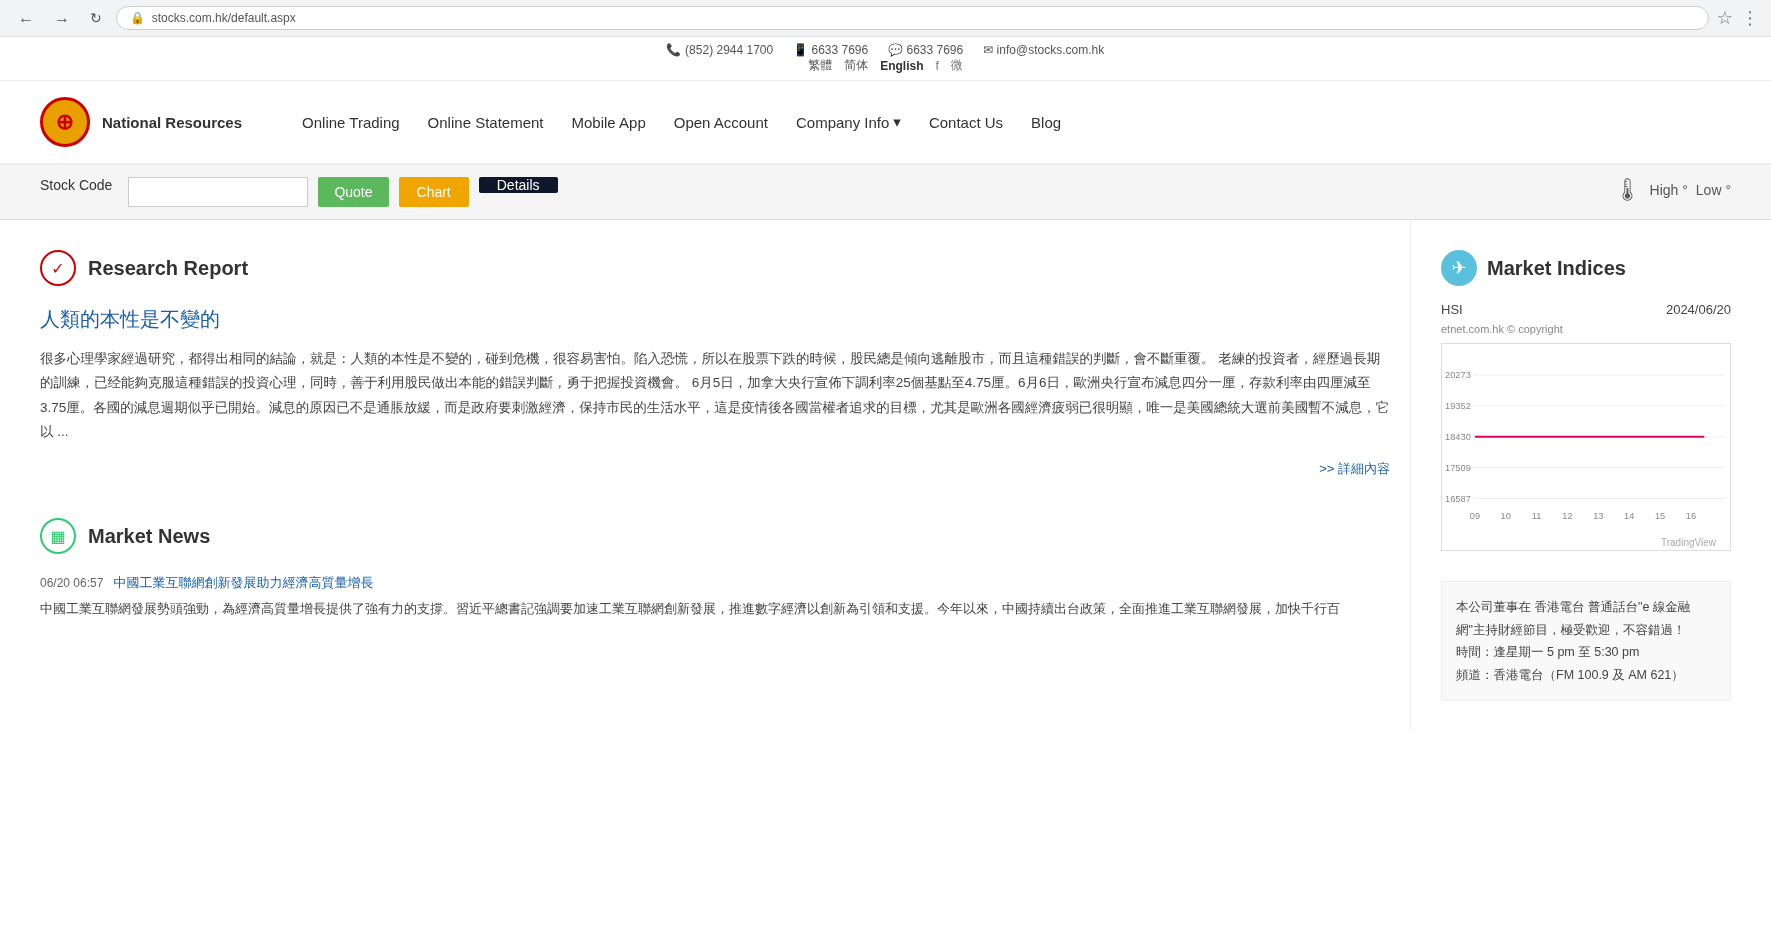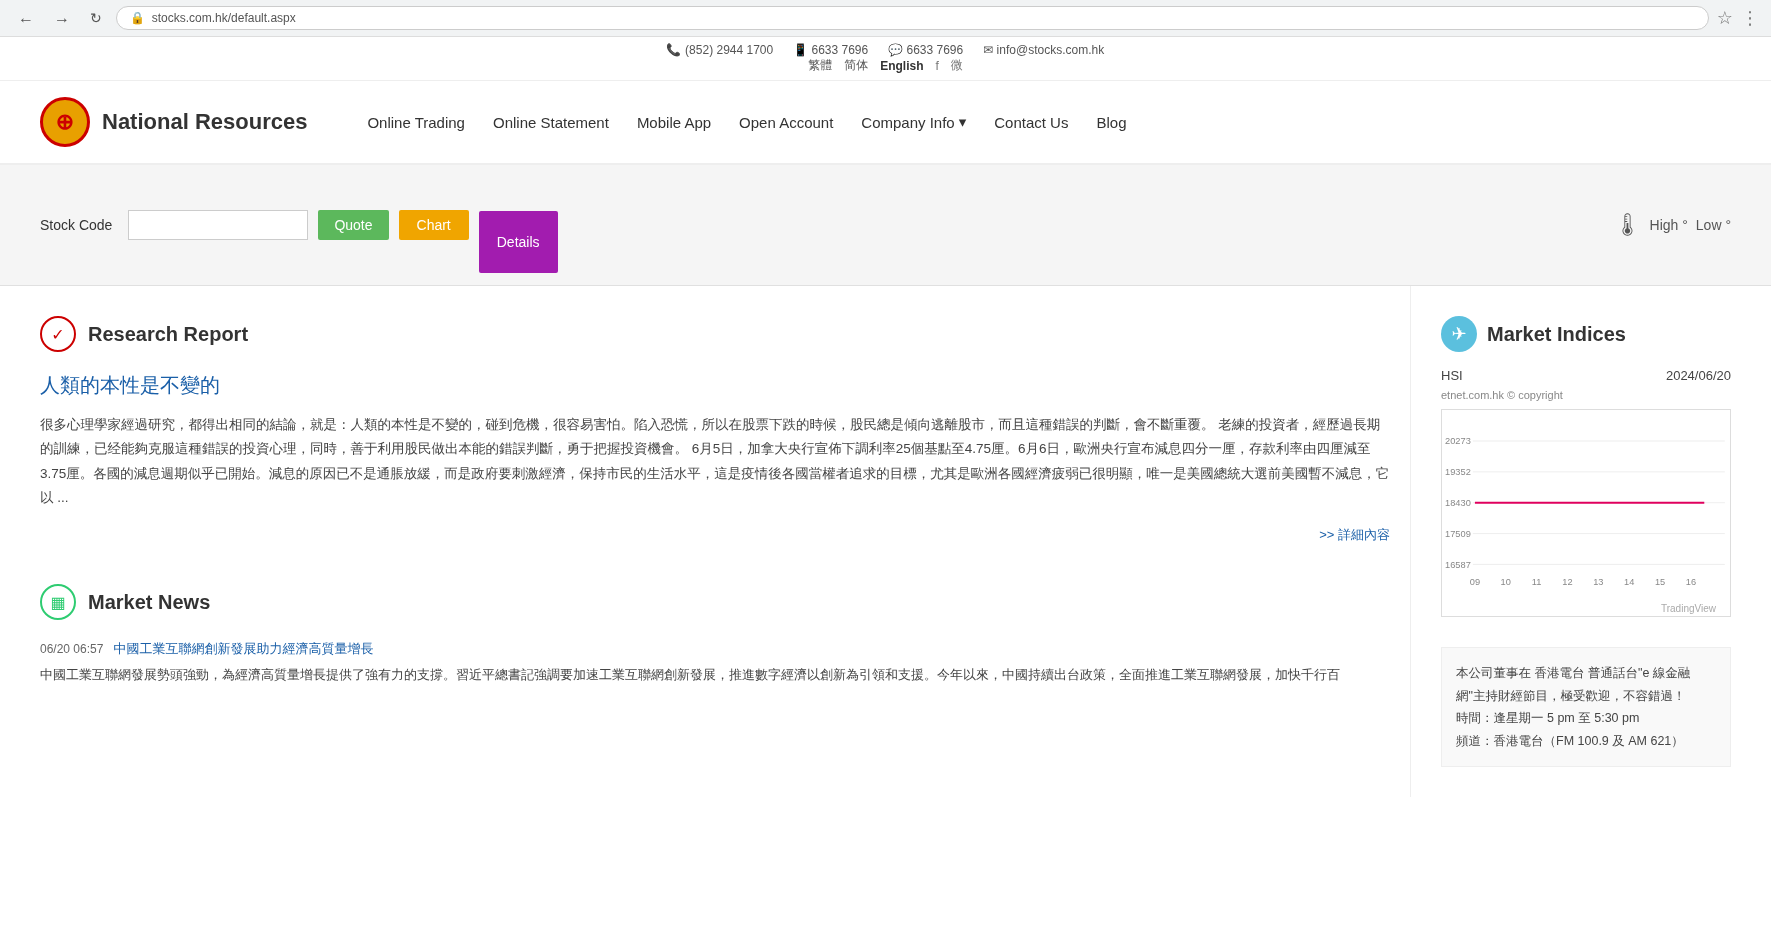"National Resources" .logo-text { font-size: 22px -> 15px }
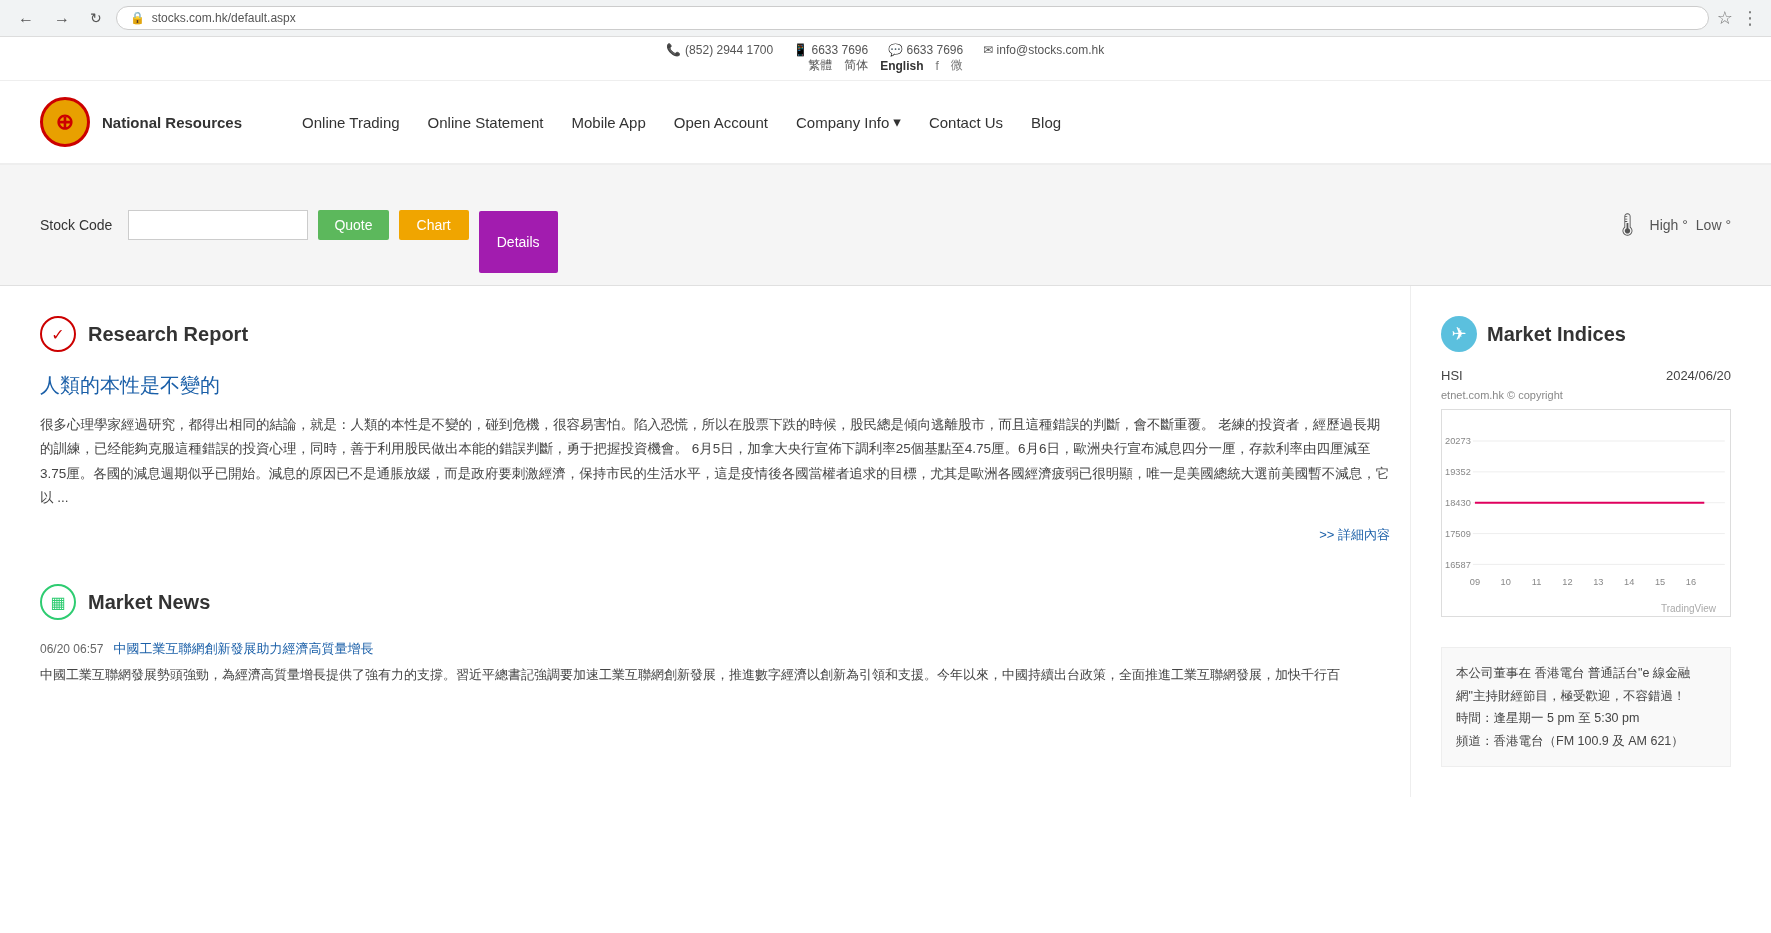"Stock Code" .stock-search-bar { align-items: center -> flex-start }
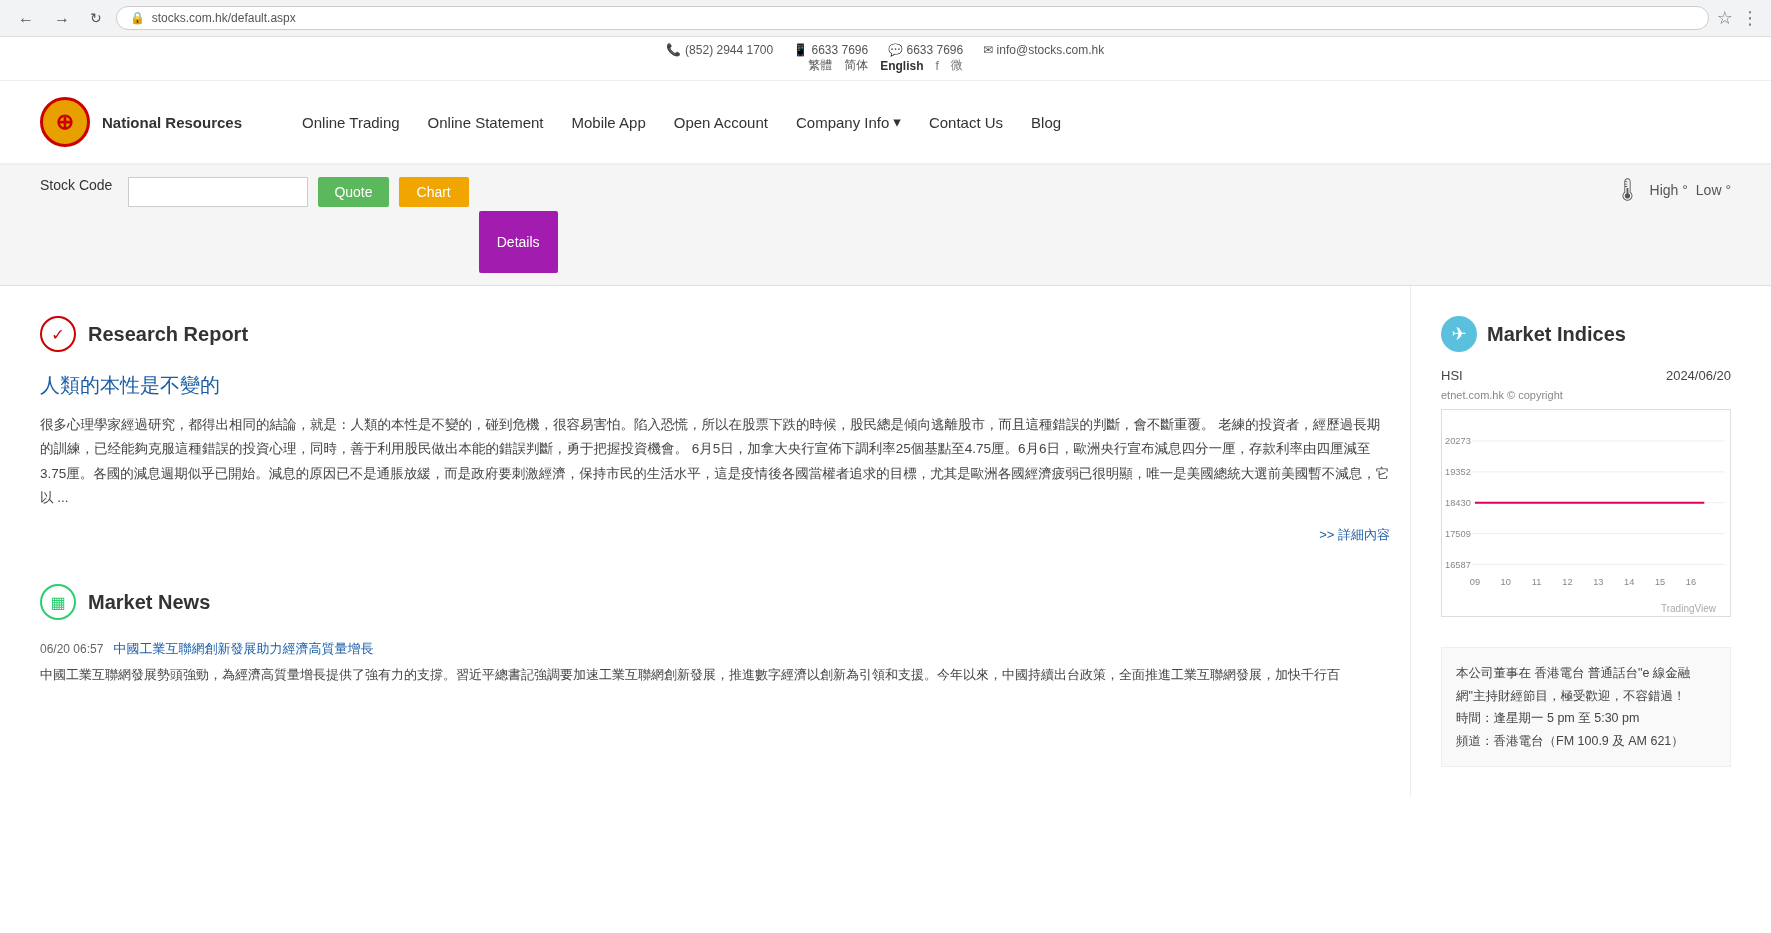"Details" .btn-details { background: #a21caf -> #0f172a; margin-top: 34px -> none; padding: 23px 18px -> 0 18px }
